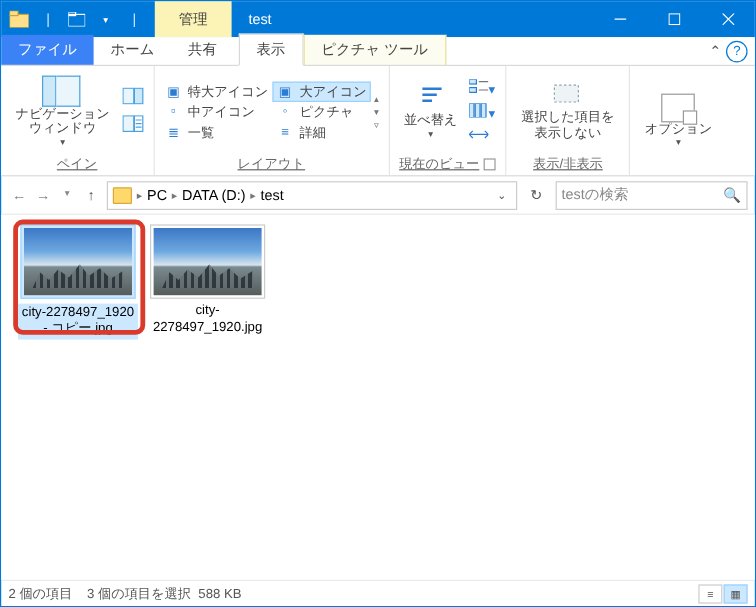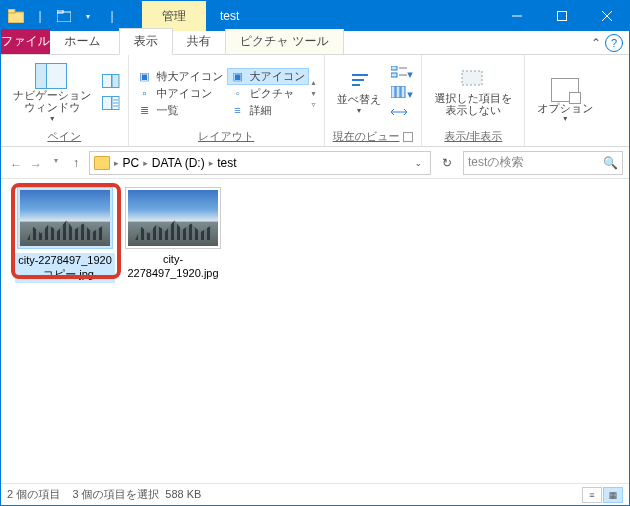"管理" .titlebar .ctx-group { margin-left: 15px -> 2px }
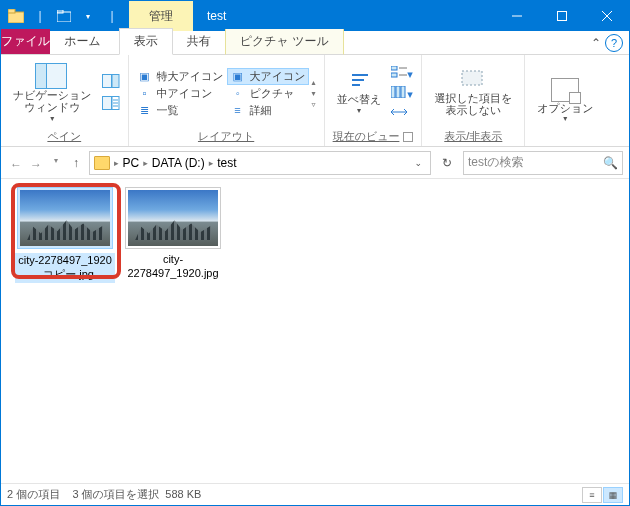"ファイル" .tabs .file { background: #be185d -> #3b82f6; padding: 4px 0 -> 4px 14px }
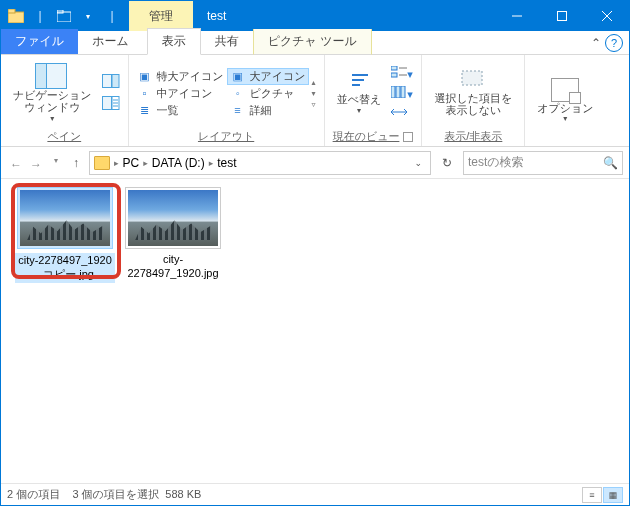"表示" div.tab { order: before "共有" -> after "共有" }
